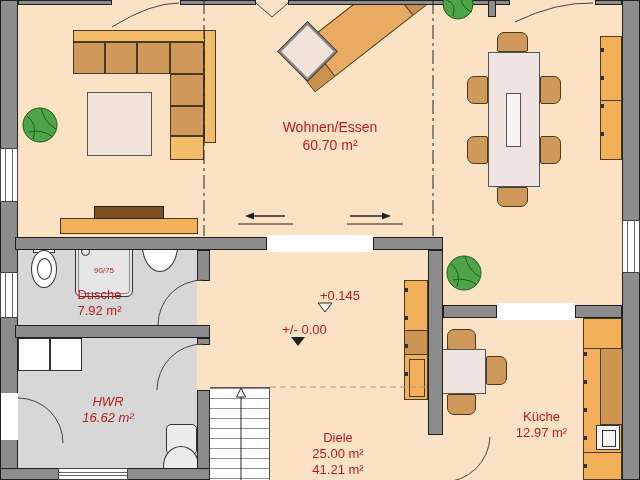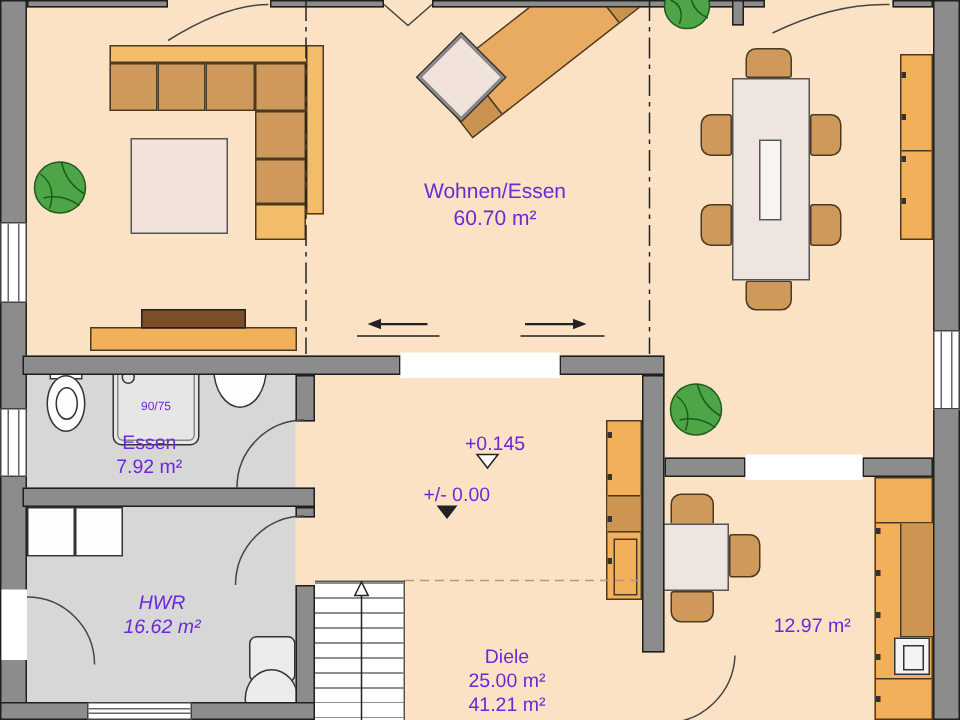"Wohnen/Essen" .label { color: #6d28d9 -> #b91c1c }
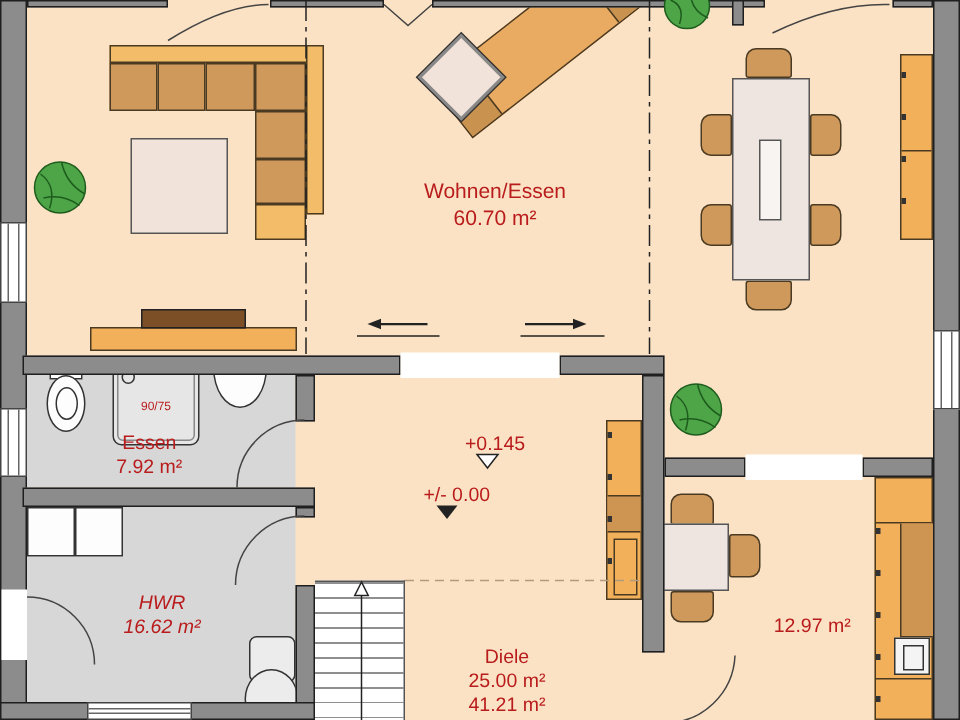"Essen" div { text: Essen -> Dusche }
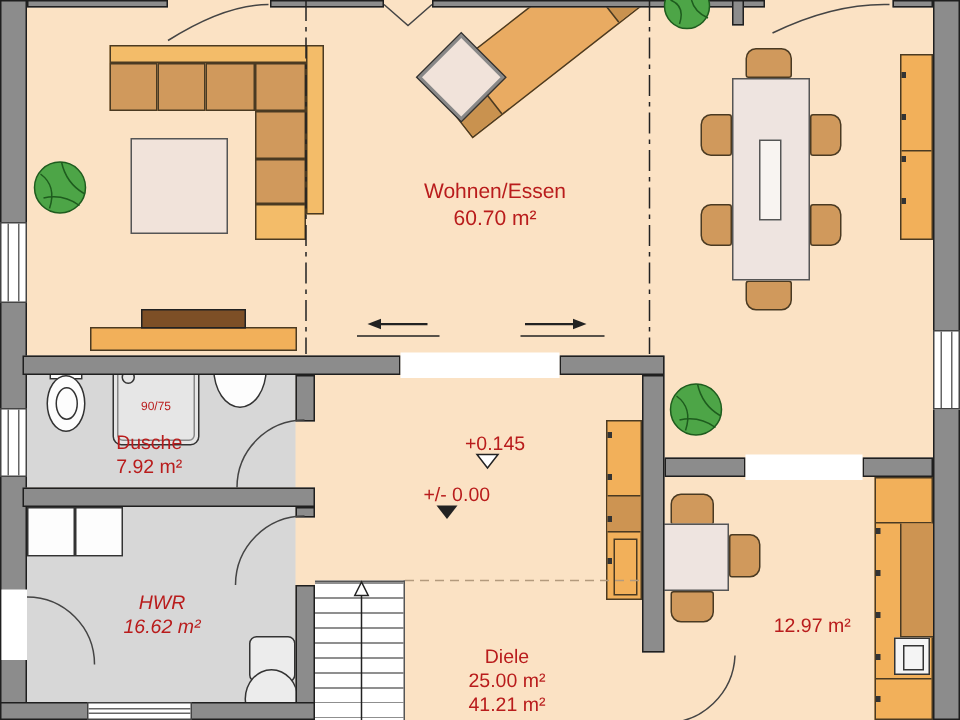"+0.145" div.label { text-align: none -> right }
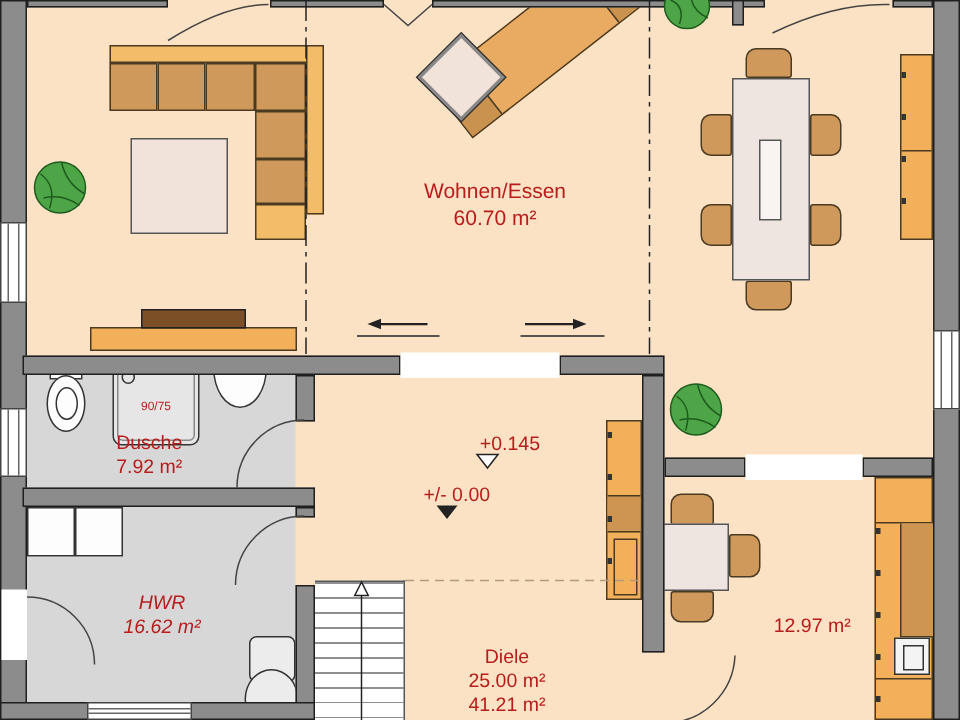"Küche" div { html: none -> <div>Küche</div> }
